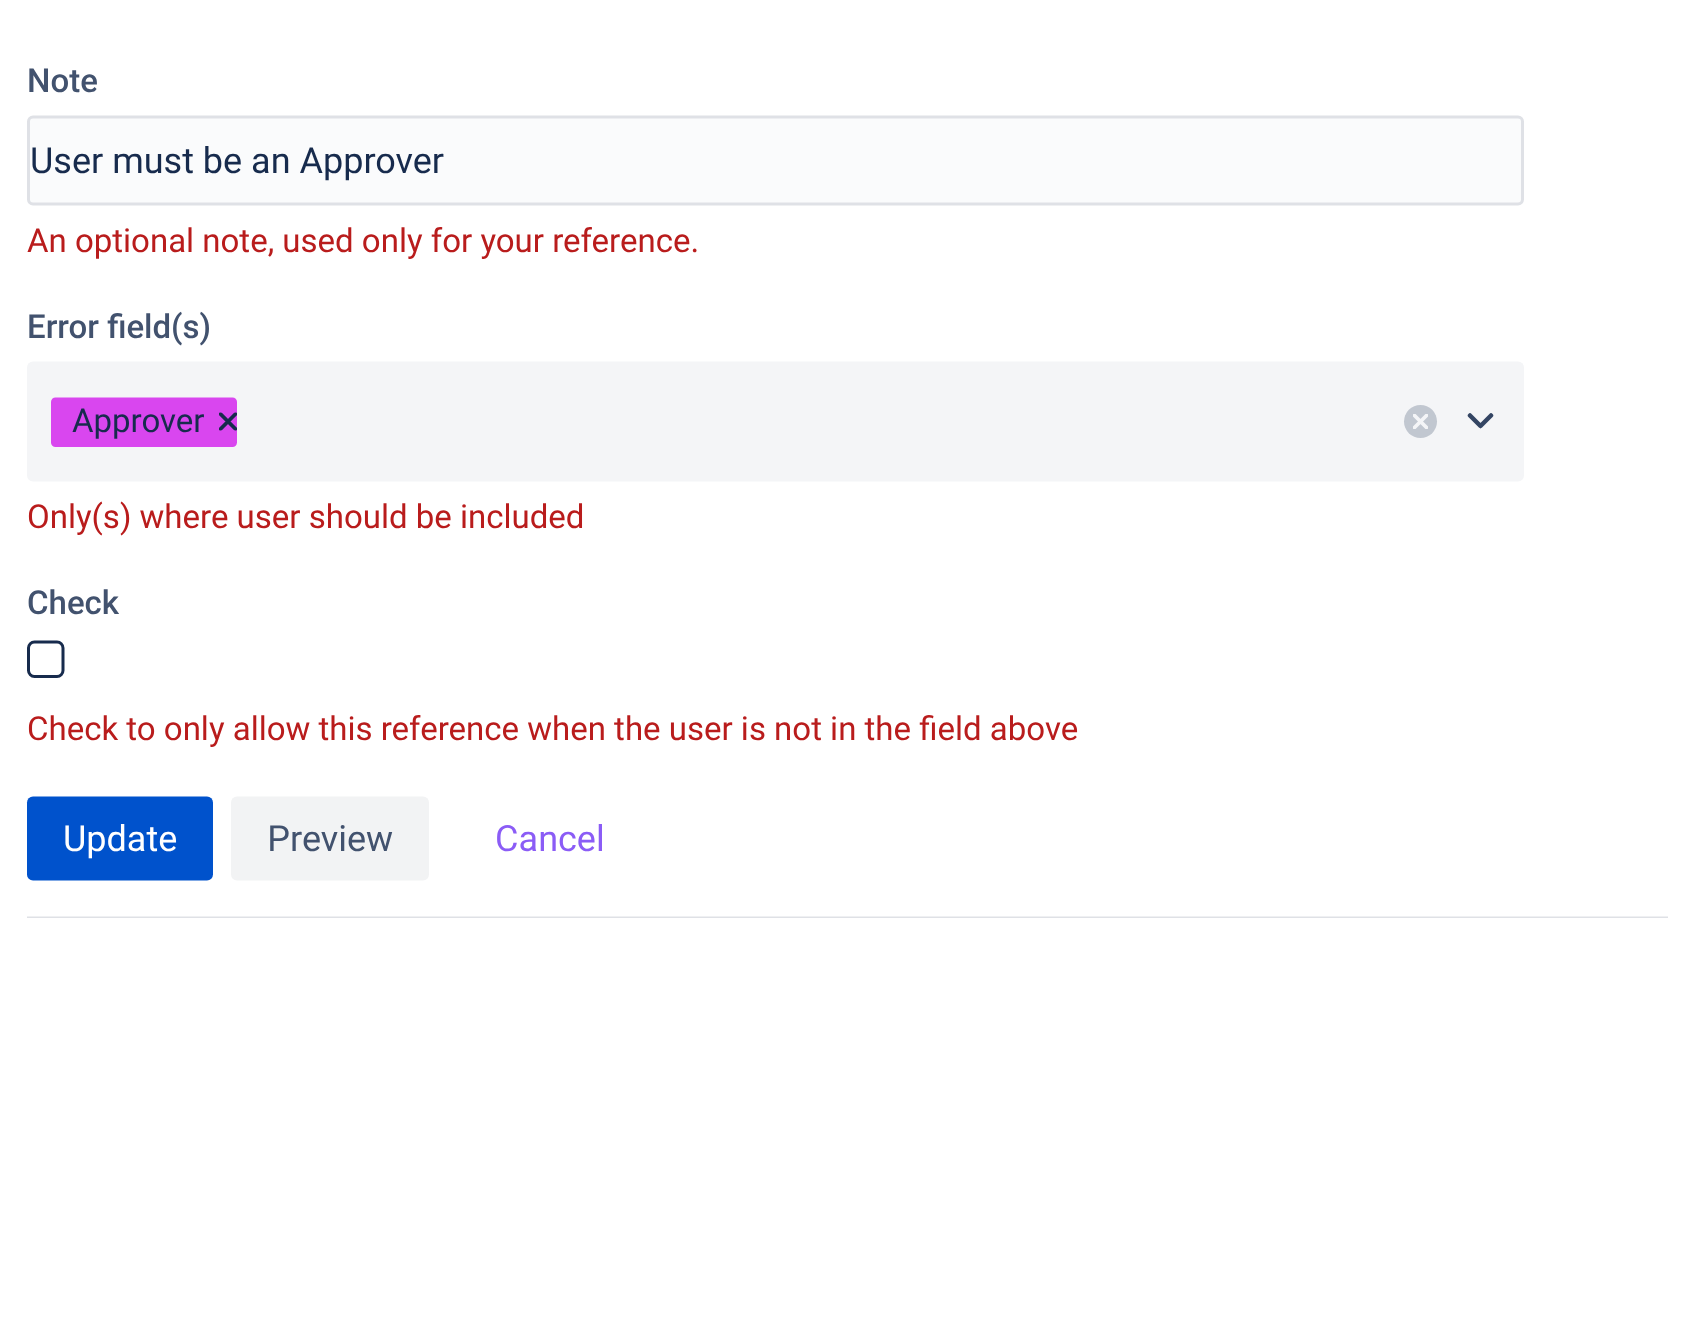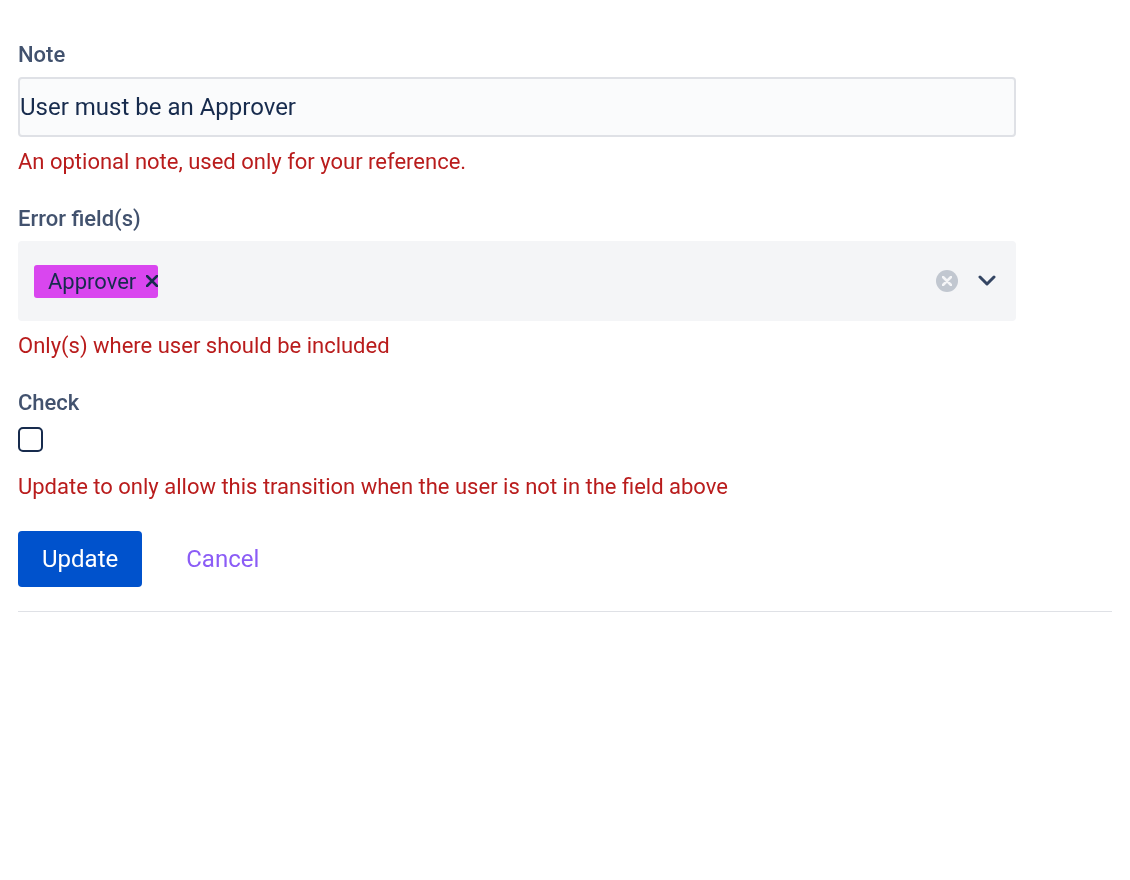"Update to only allow this" div.help-text { text: Update to only allow this transition -> Check to only allow this reference }
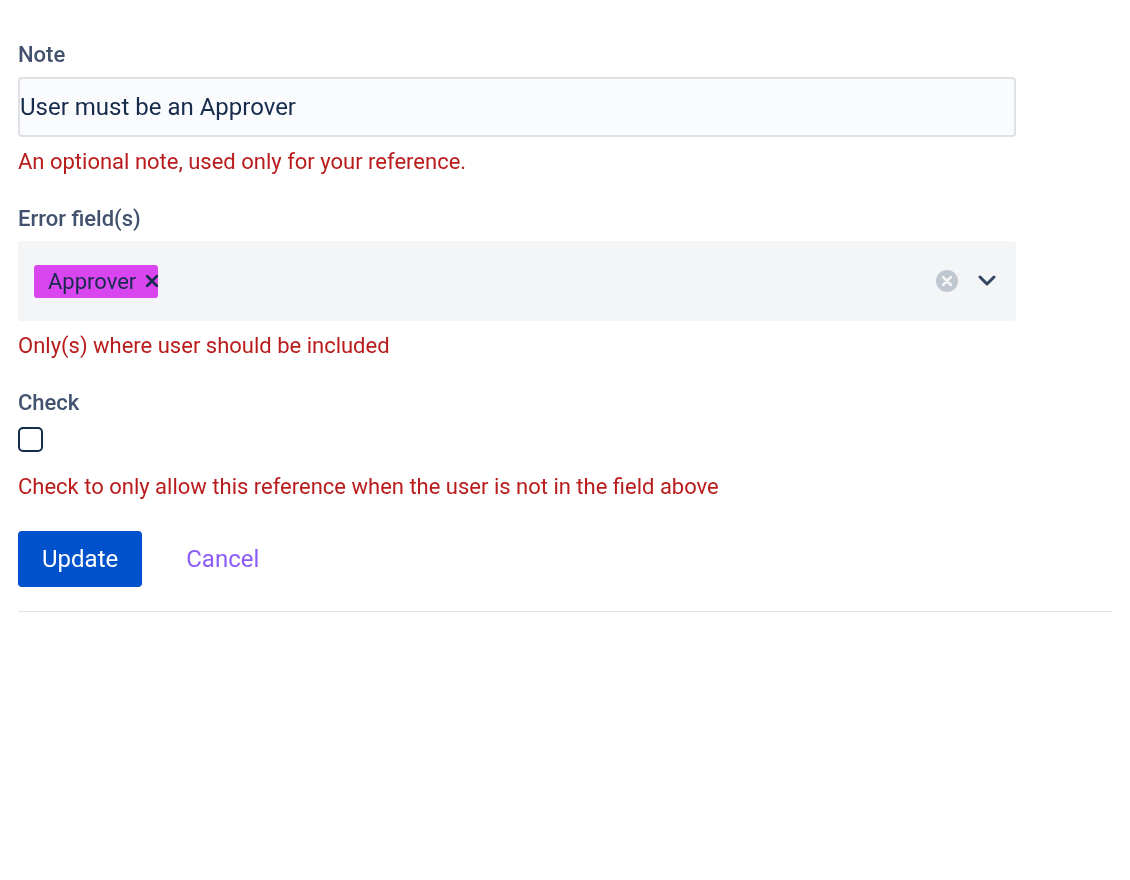"Preview" button.btn { html: none -> <button>Preview</button> }
